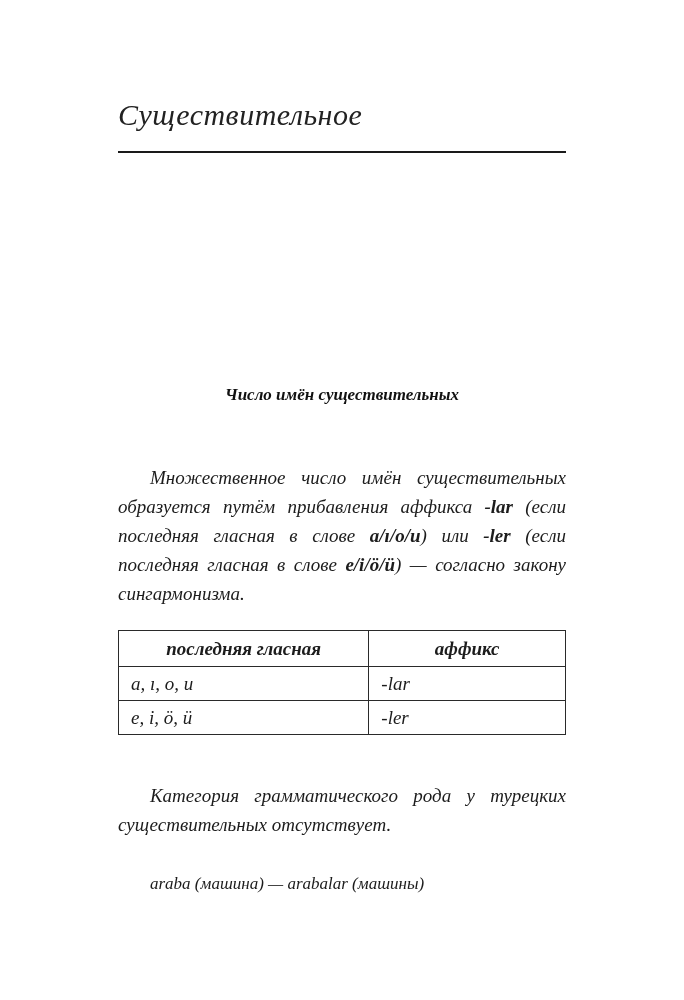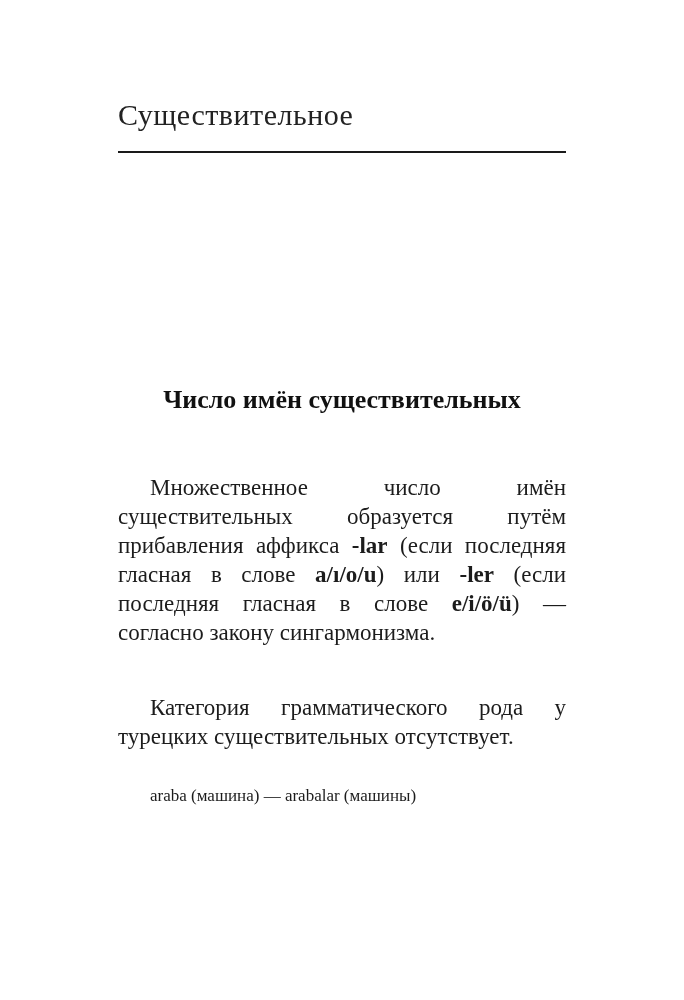"Существительное" .page { font-style: none -> italic }
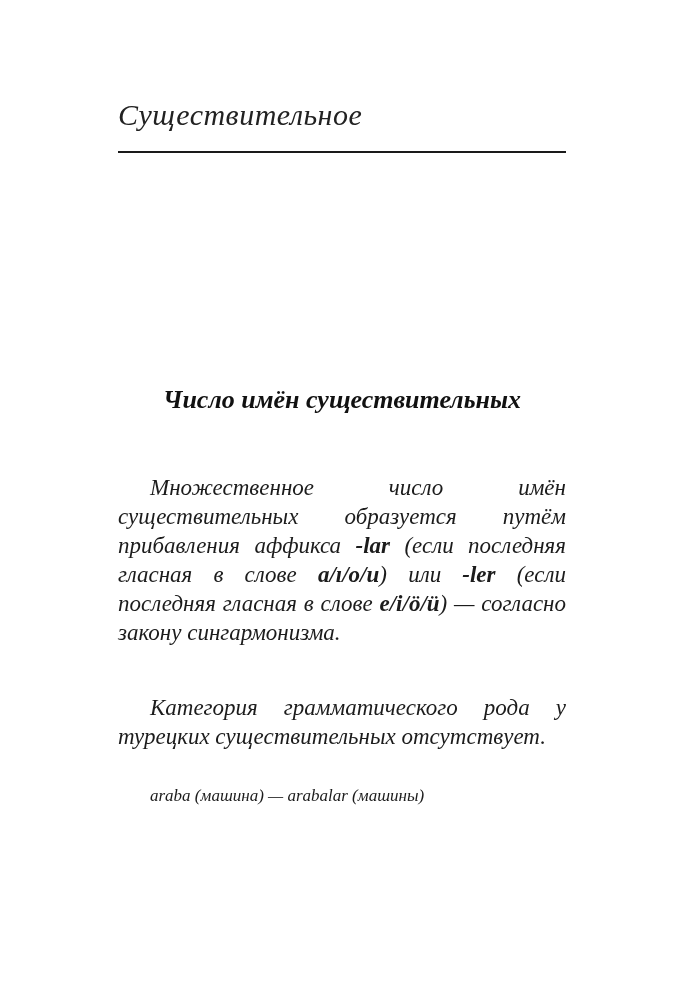"Число имён существительных" .section-heading { font-size: 26px -> 17px }
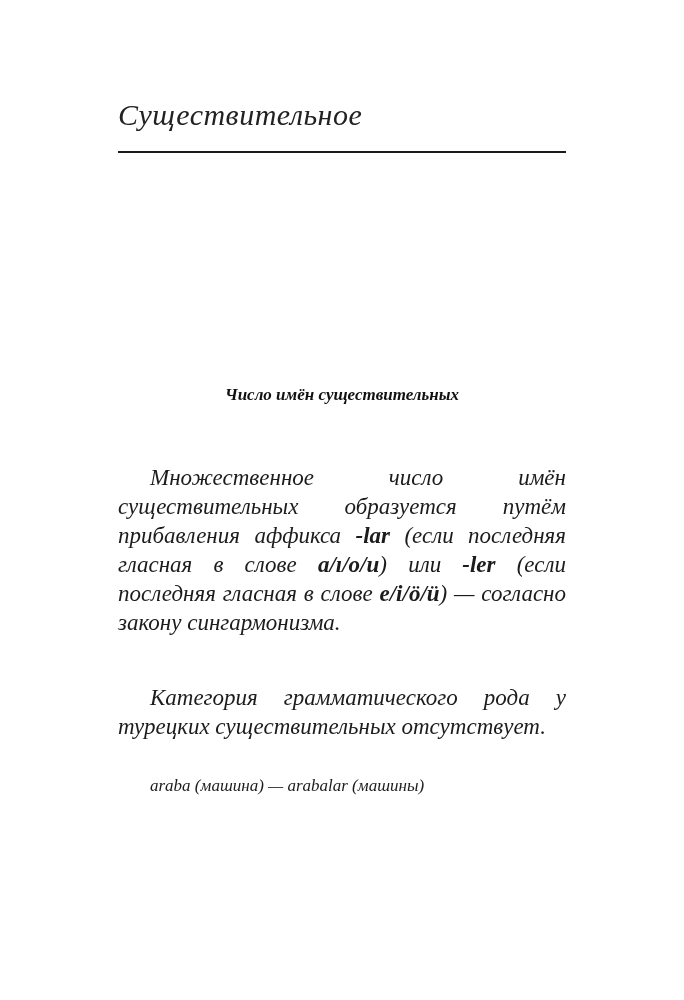"Множественное число имён существительных" .para { font-size: 23px -> 19px }
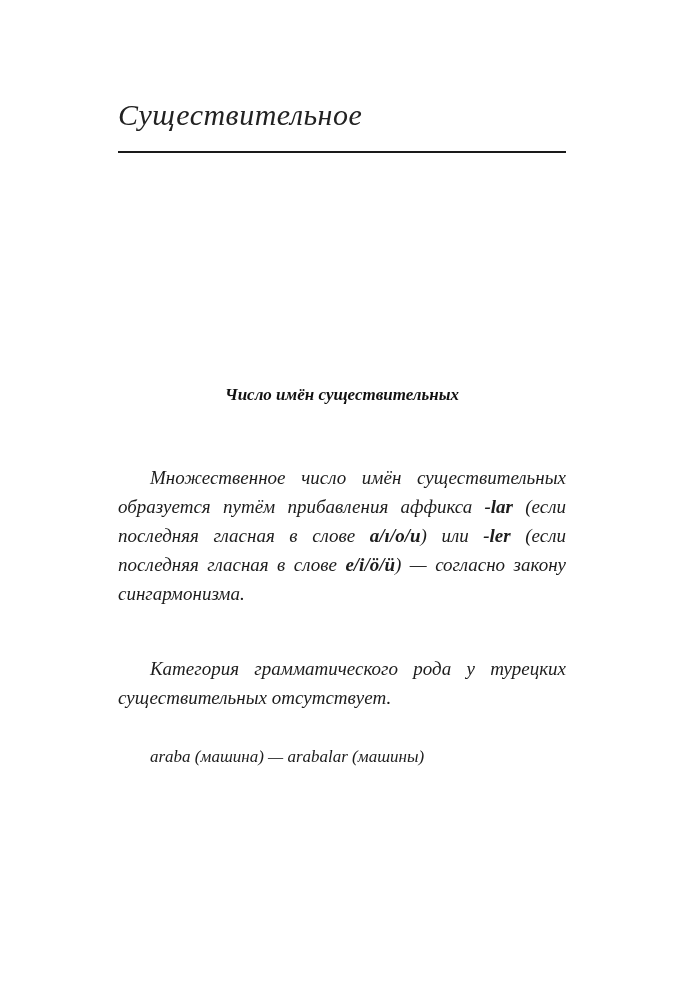"последняя гласная" table.vowel-table { html: none -> <table> <thead> <tr> <th>последняя гласная</th> <th>аффикс</th> </tr> </thead> <tbody> <tr> <td>a, ı, o, u</td> <td>-lar</td> </tr> <tr> <td>e, i, ö, ü</td> <td>-ler</td> </tr> </tbody> </table> }
